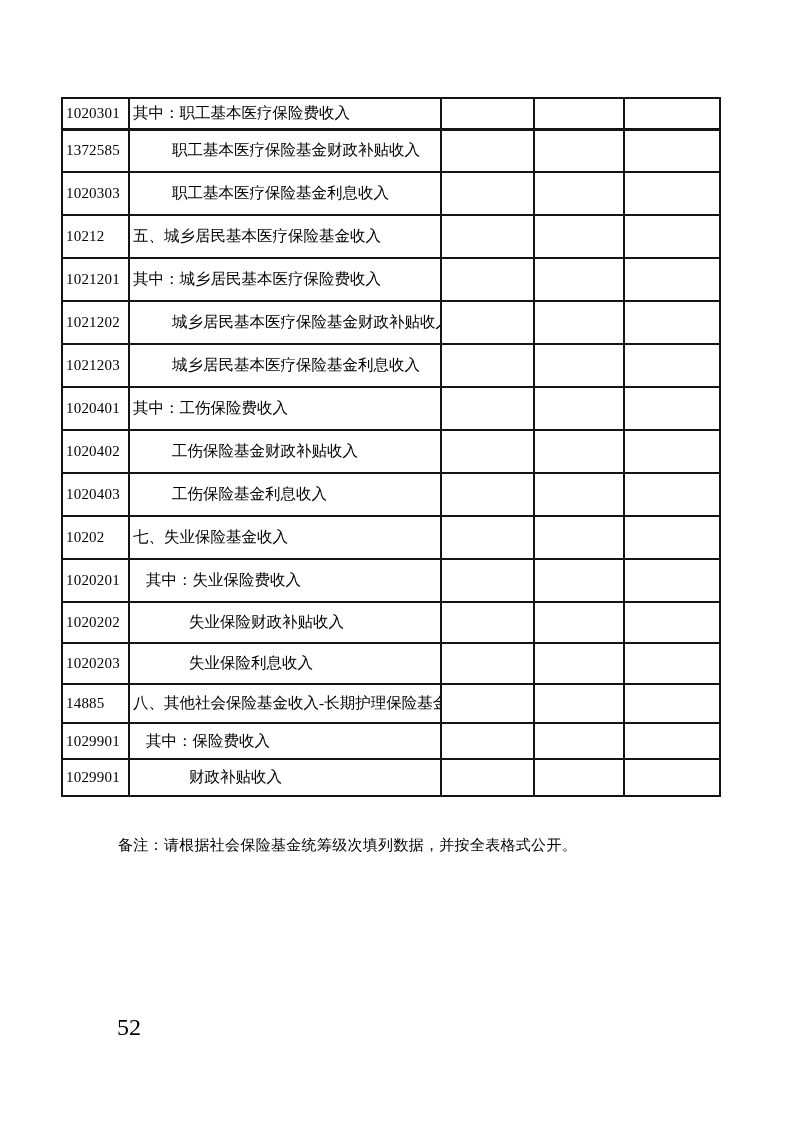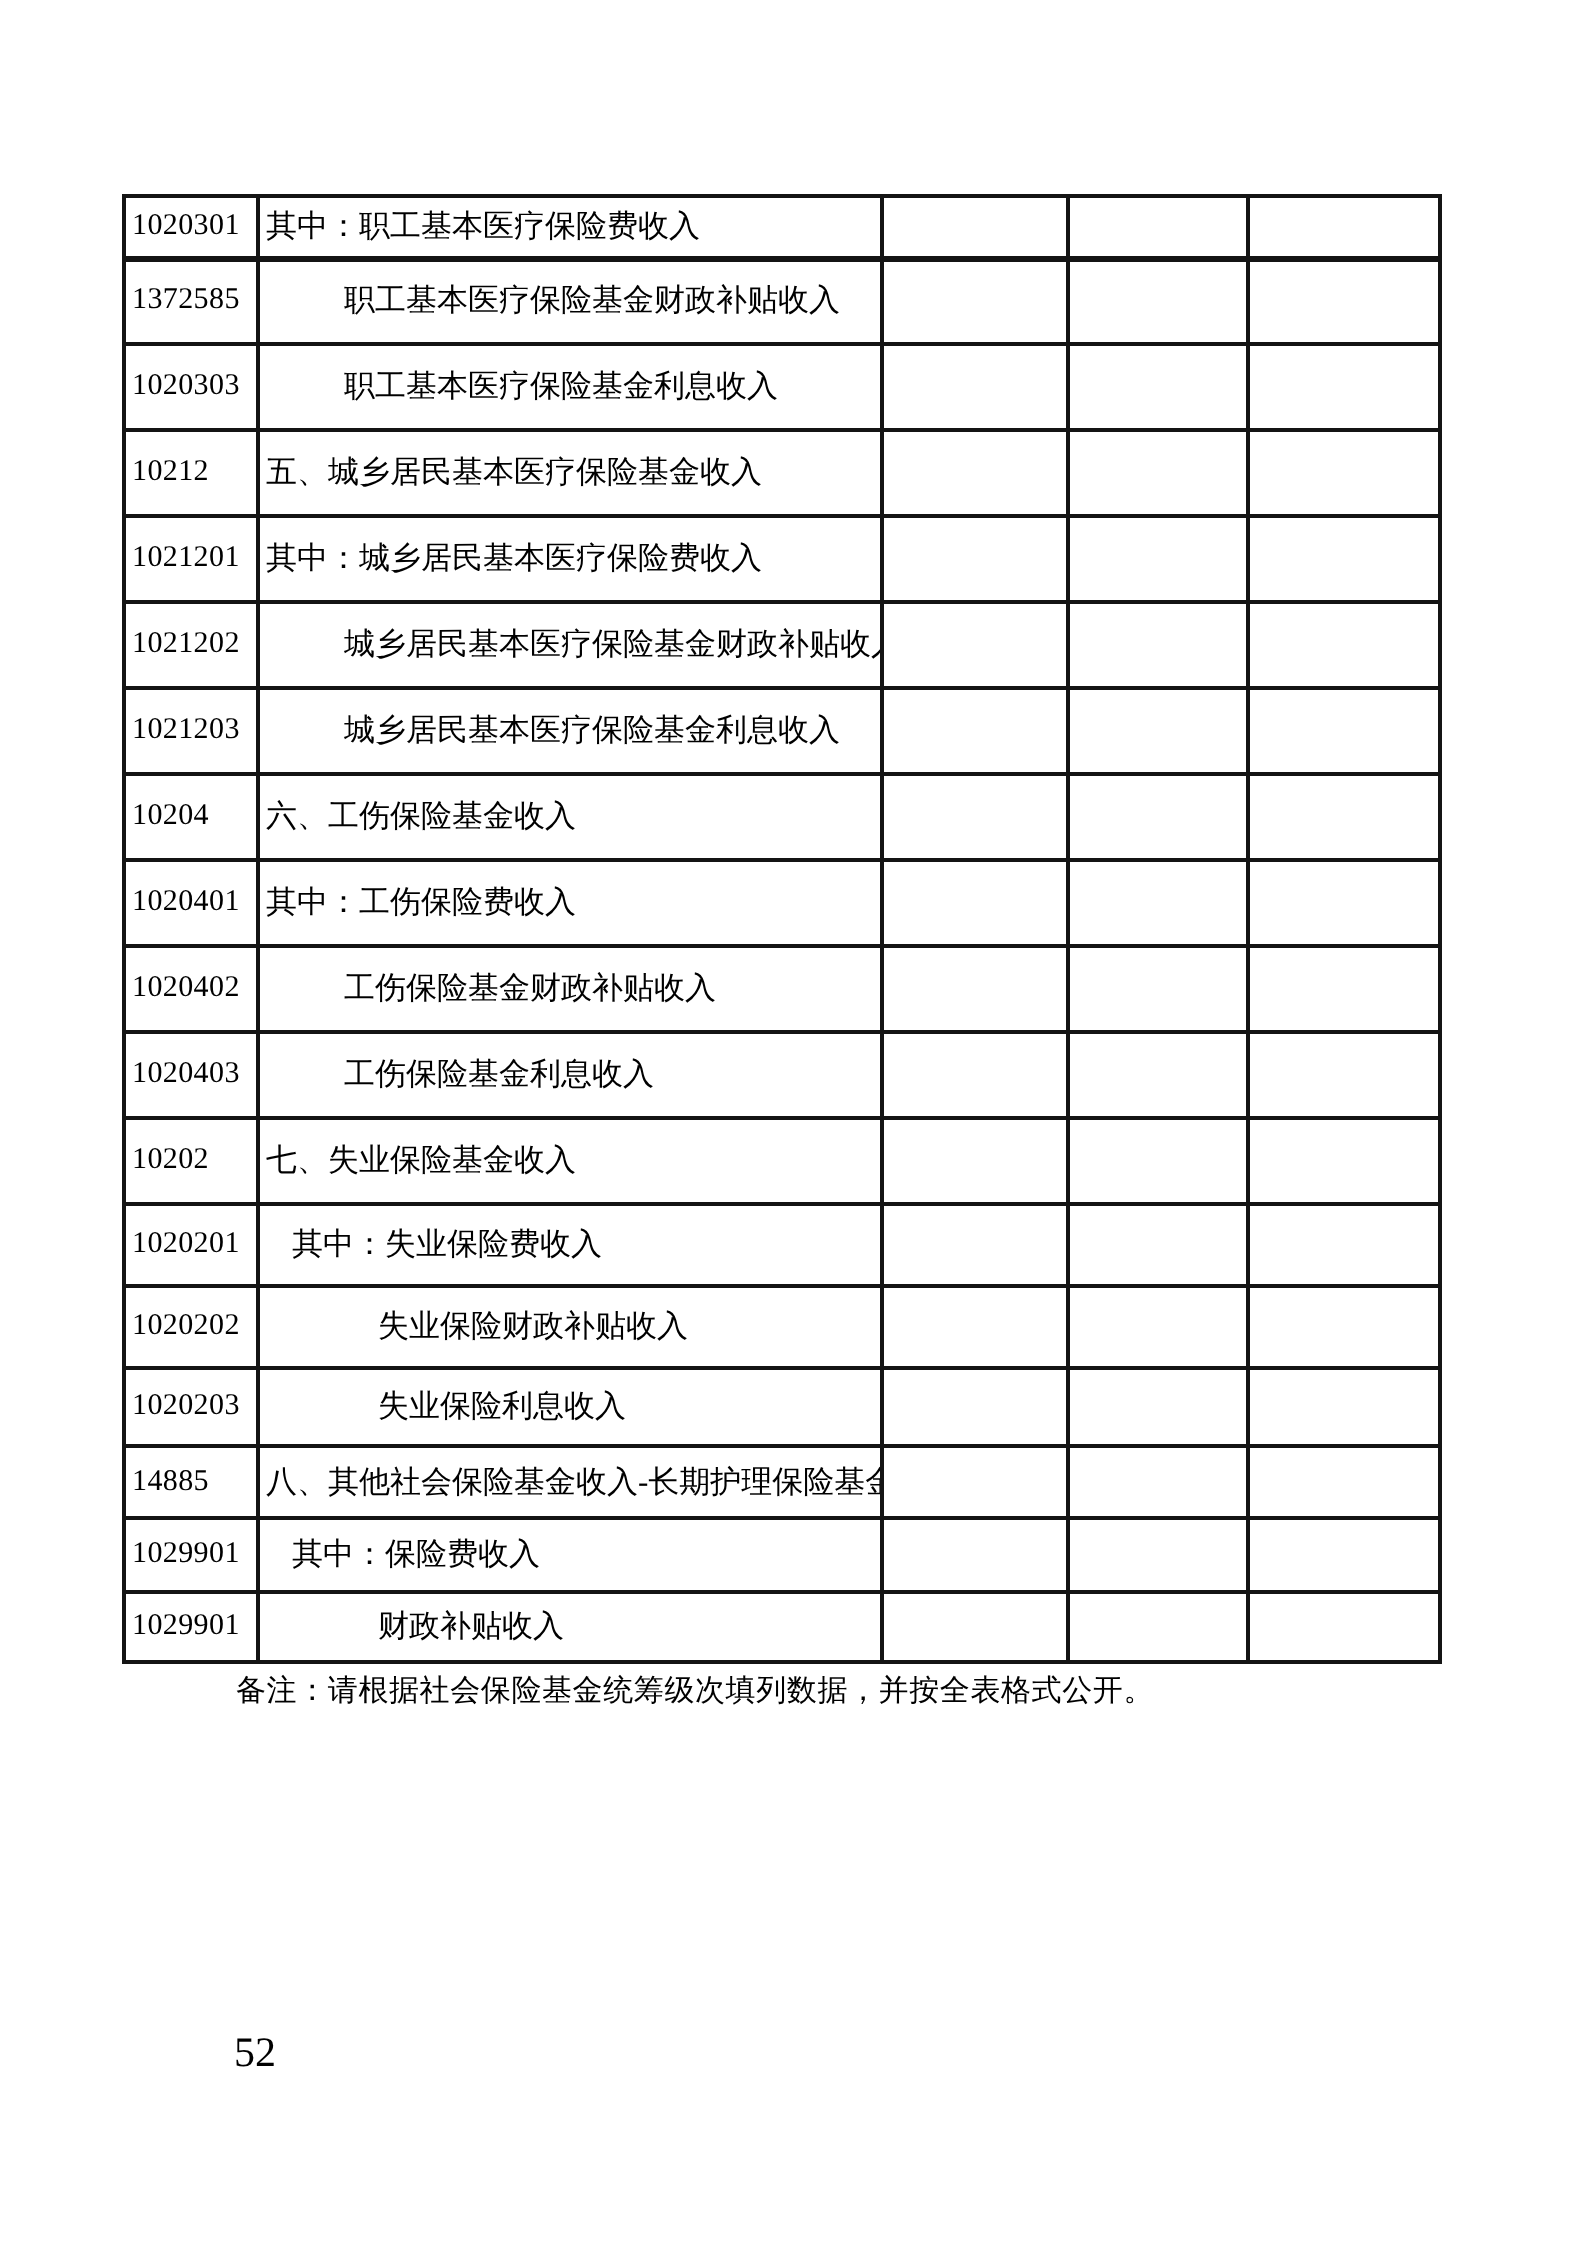"10204" tr { html: <tr> <td>10204</td> <td>六、工伤保险基金收入</td> <td></td> <td></td> <td></td> </tr> -> none }
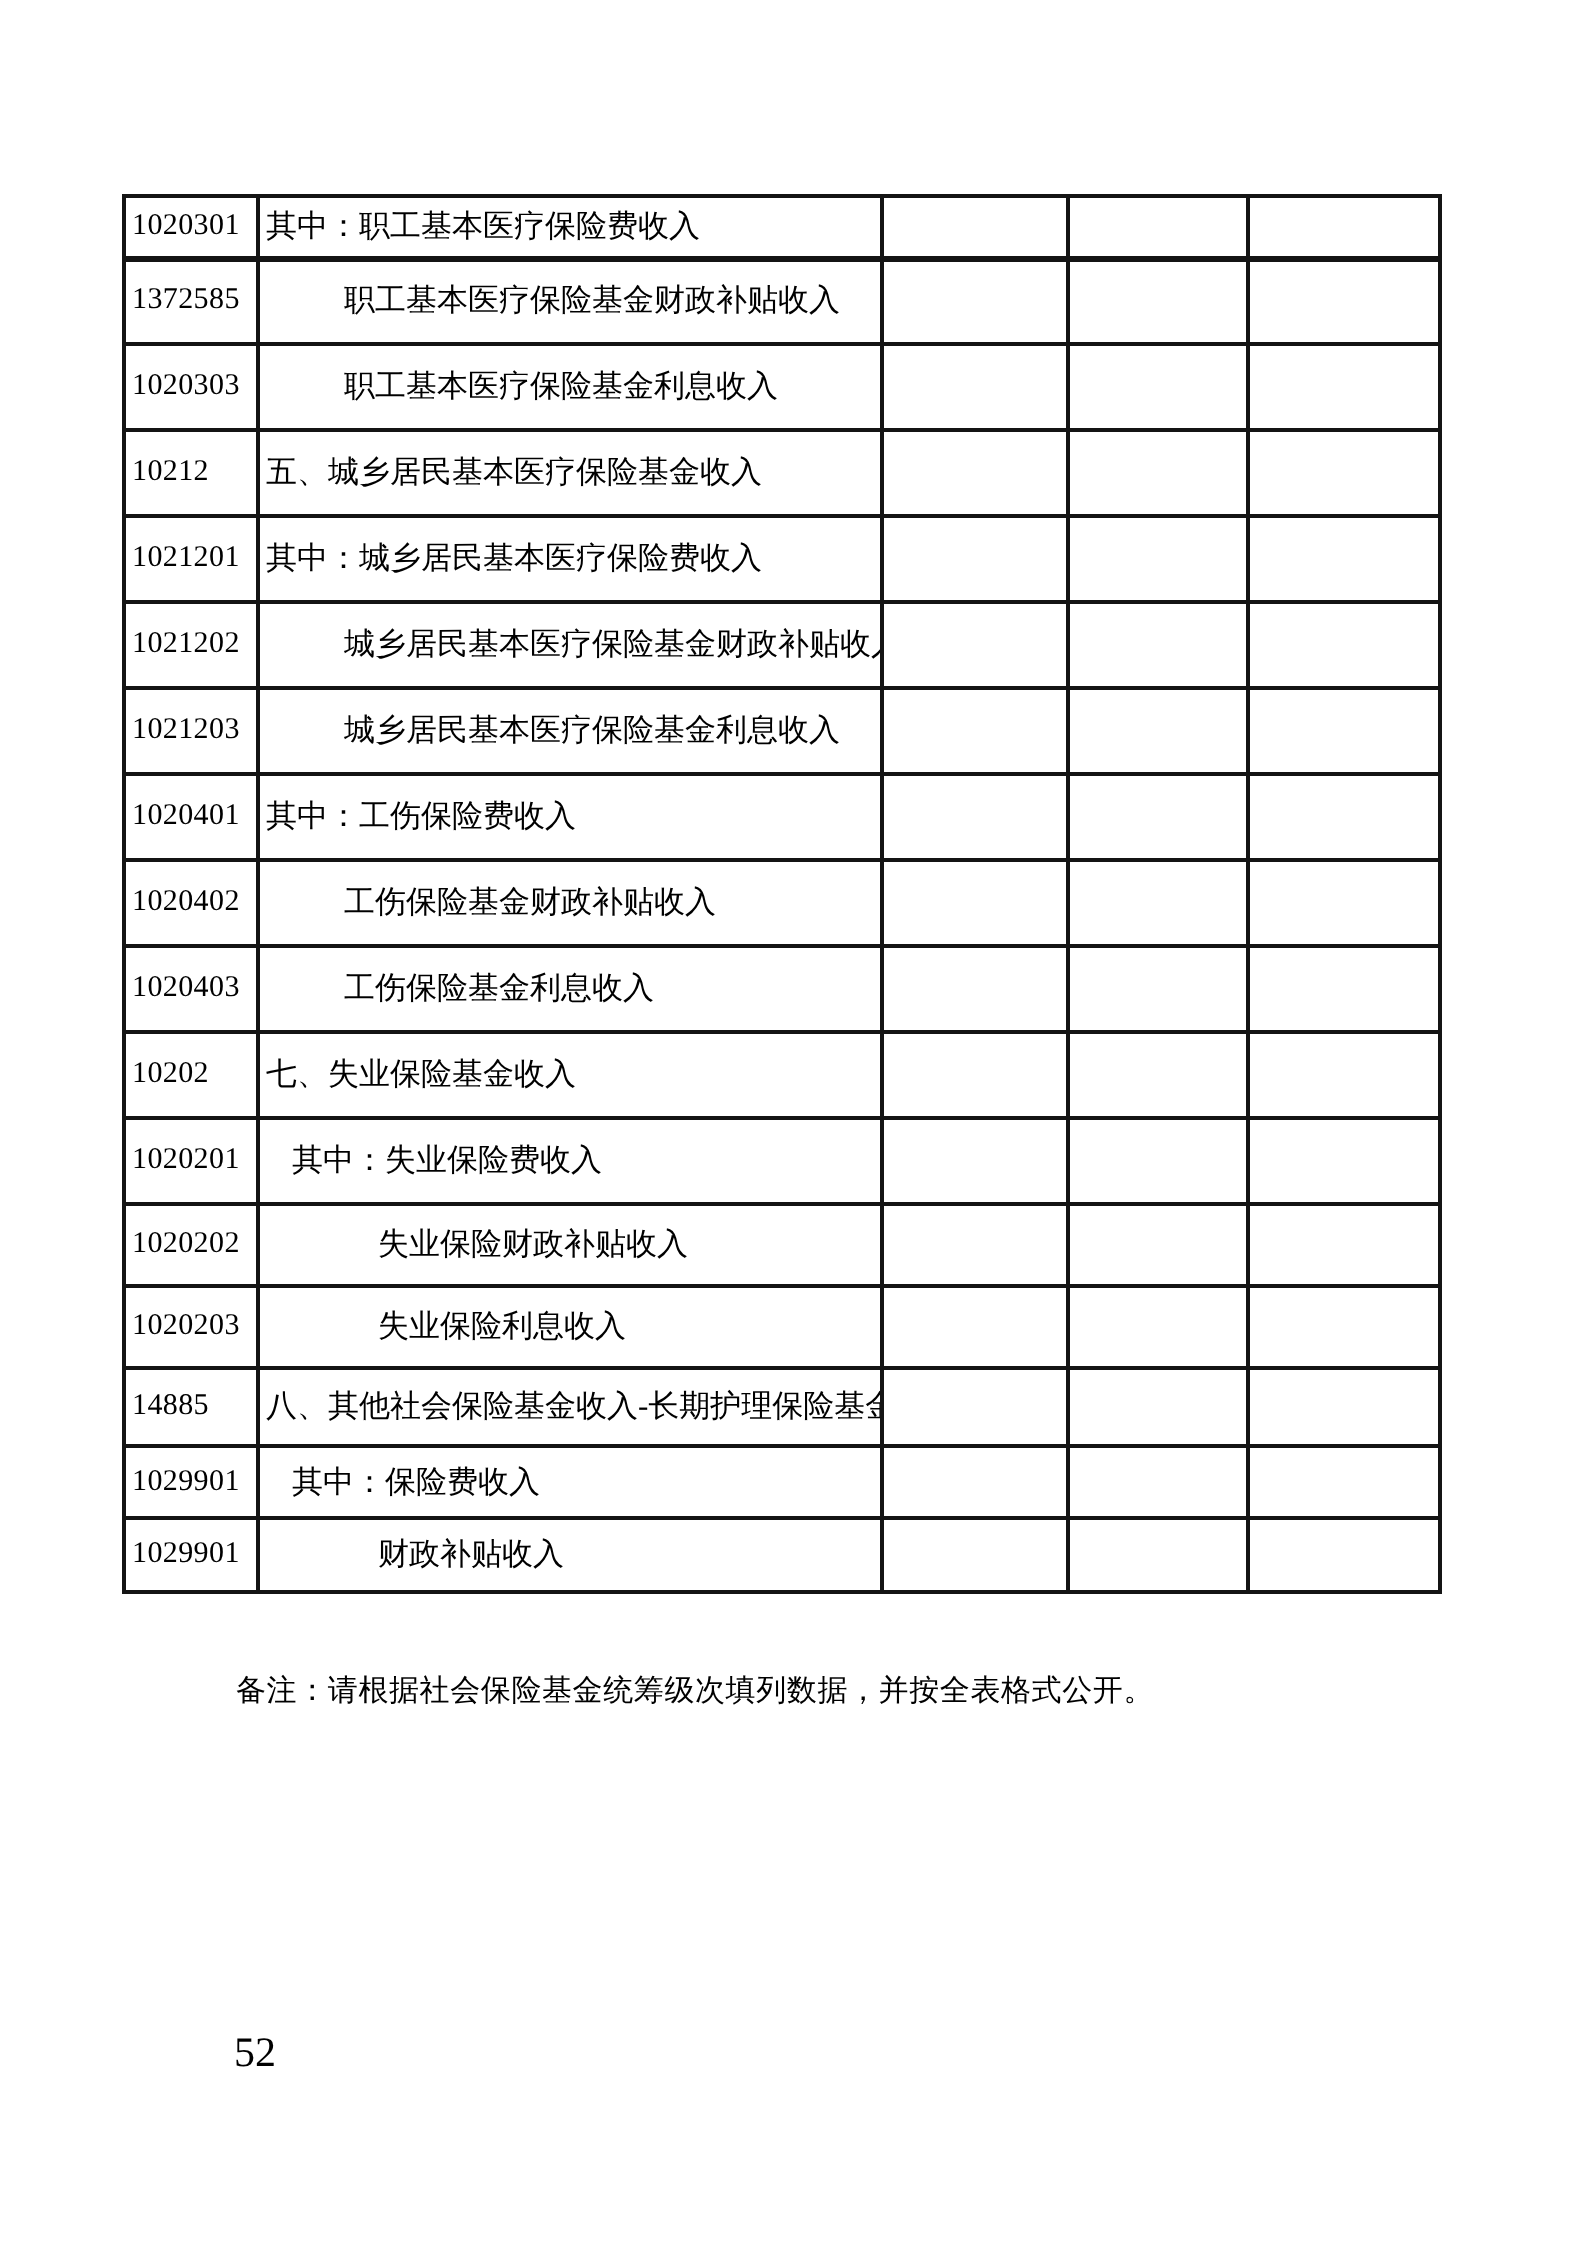"52" .page-number { font-size: 21px -> 24px }
